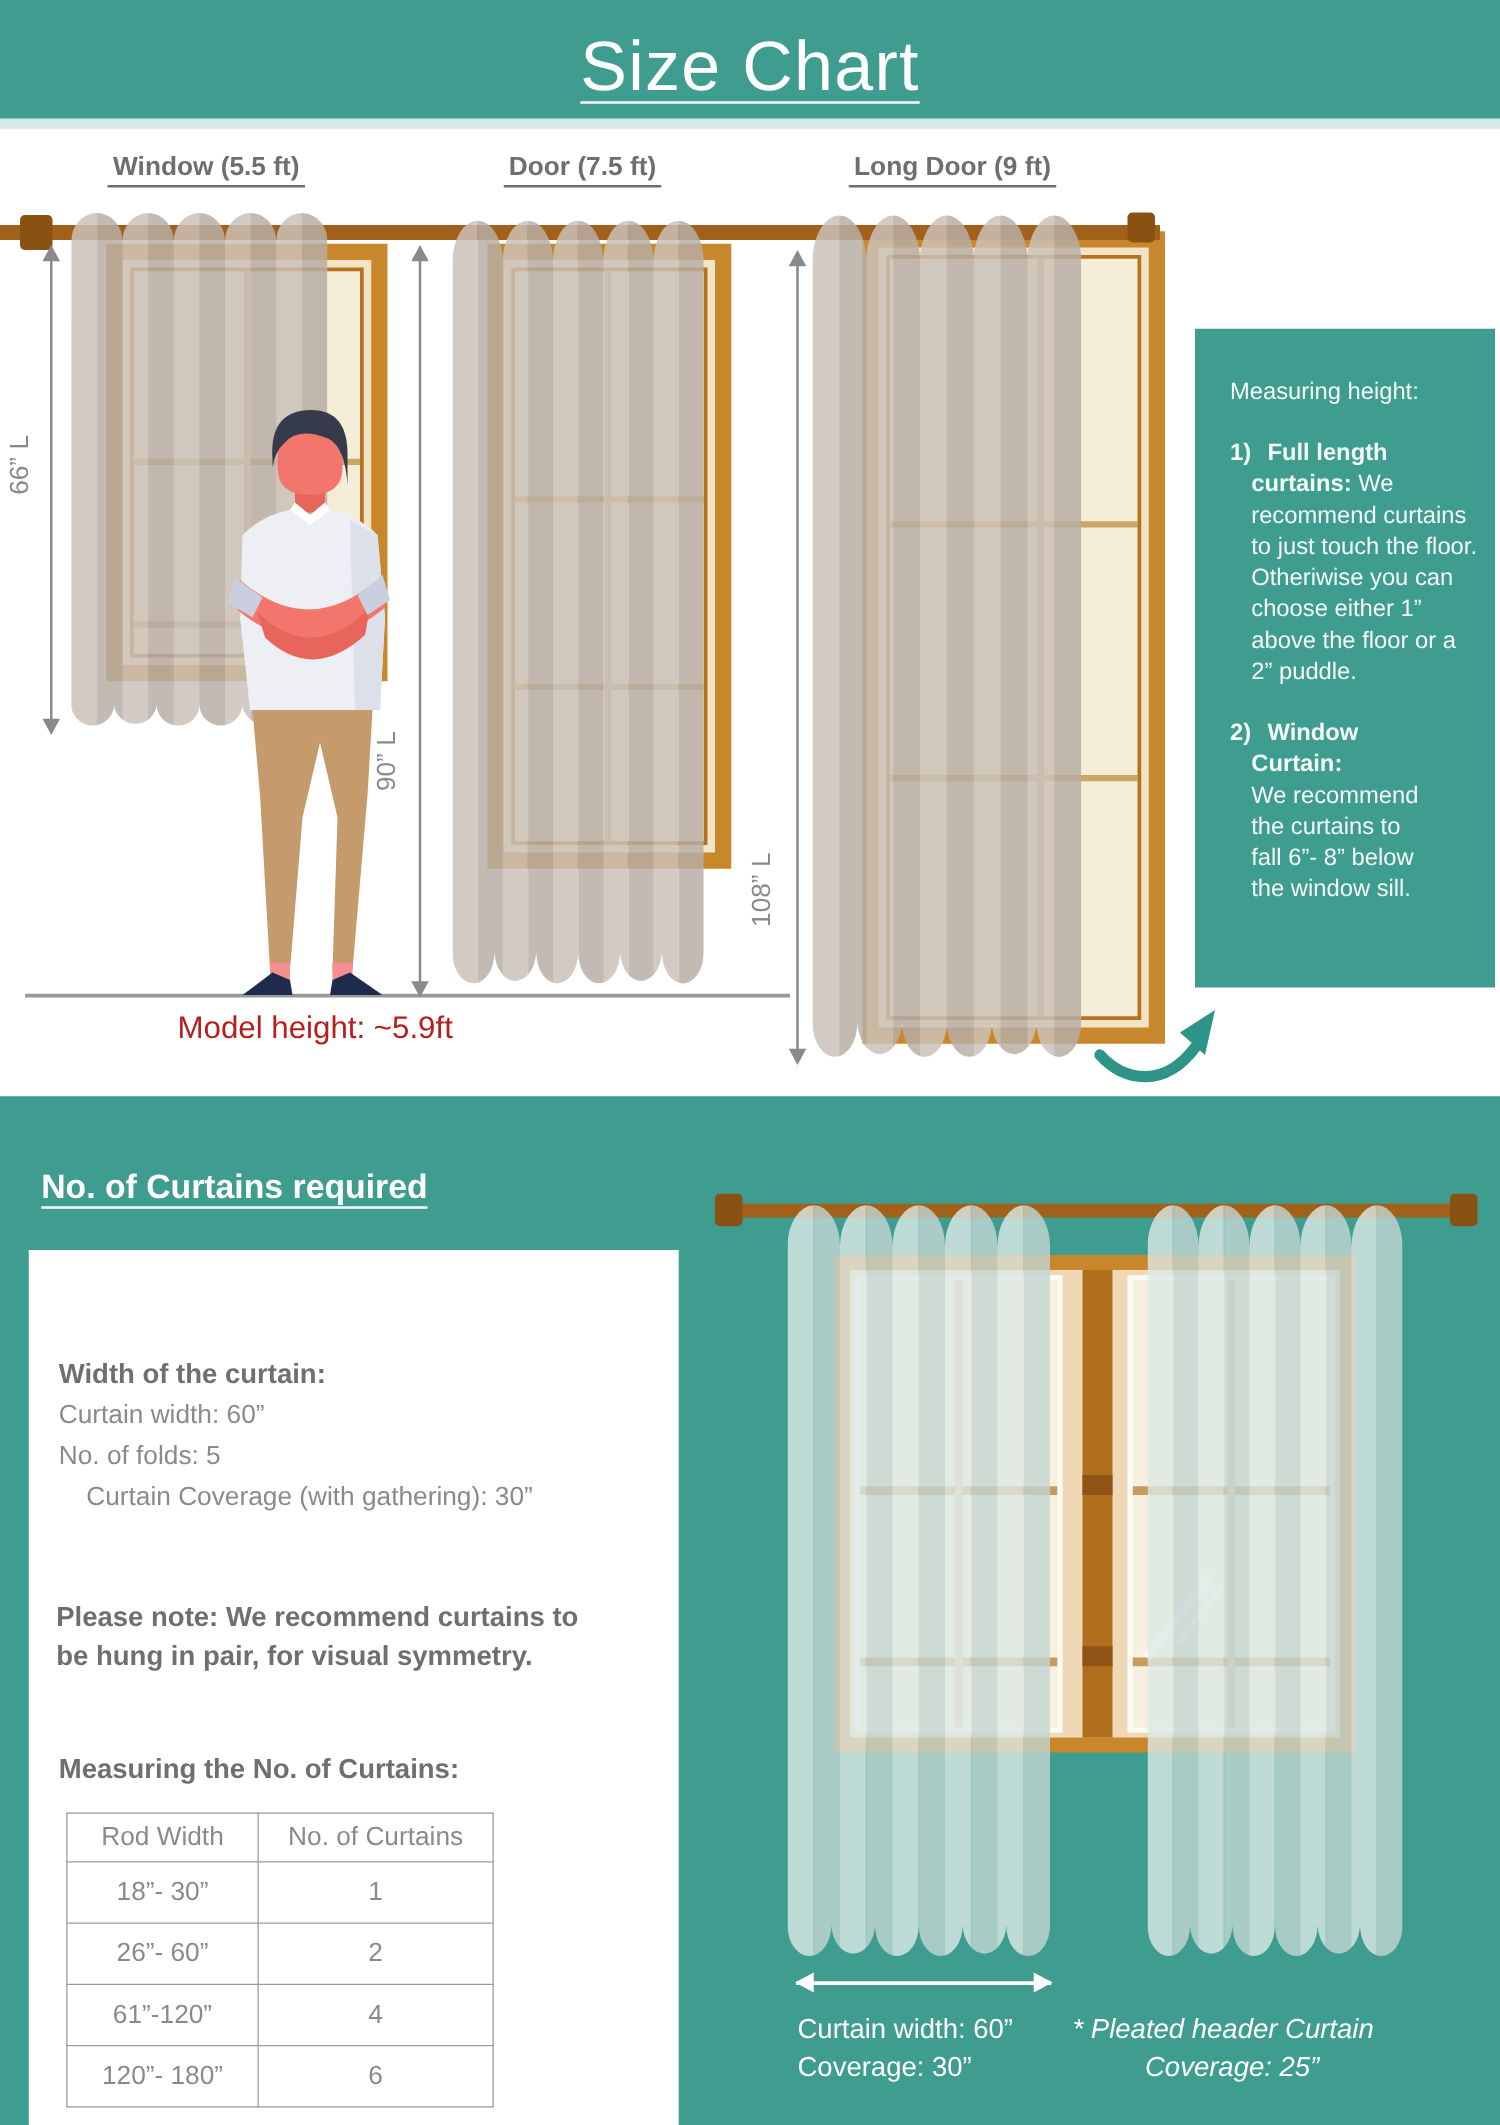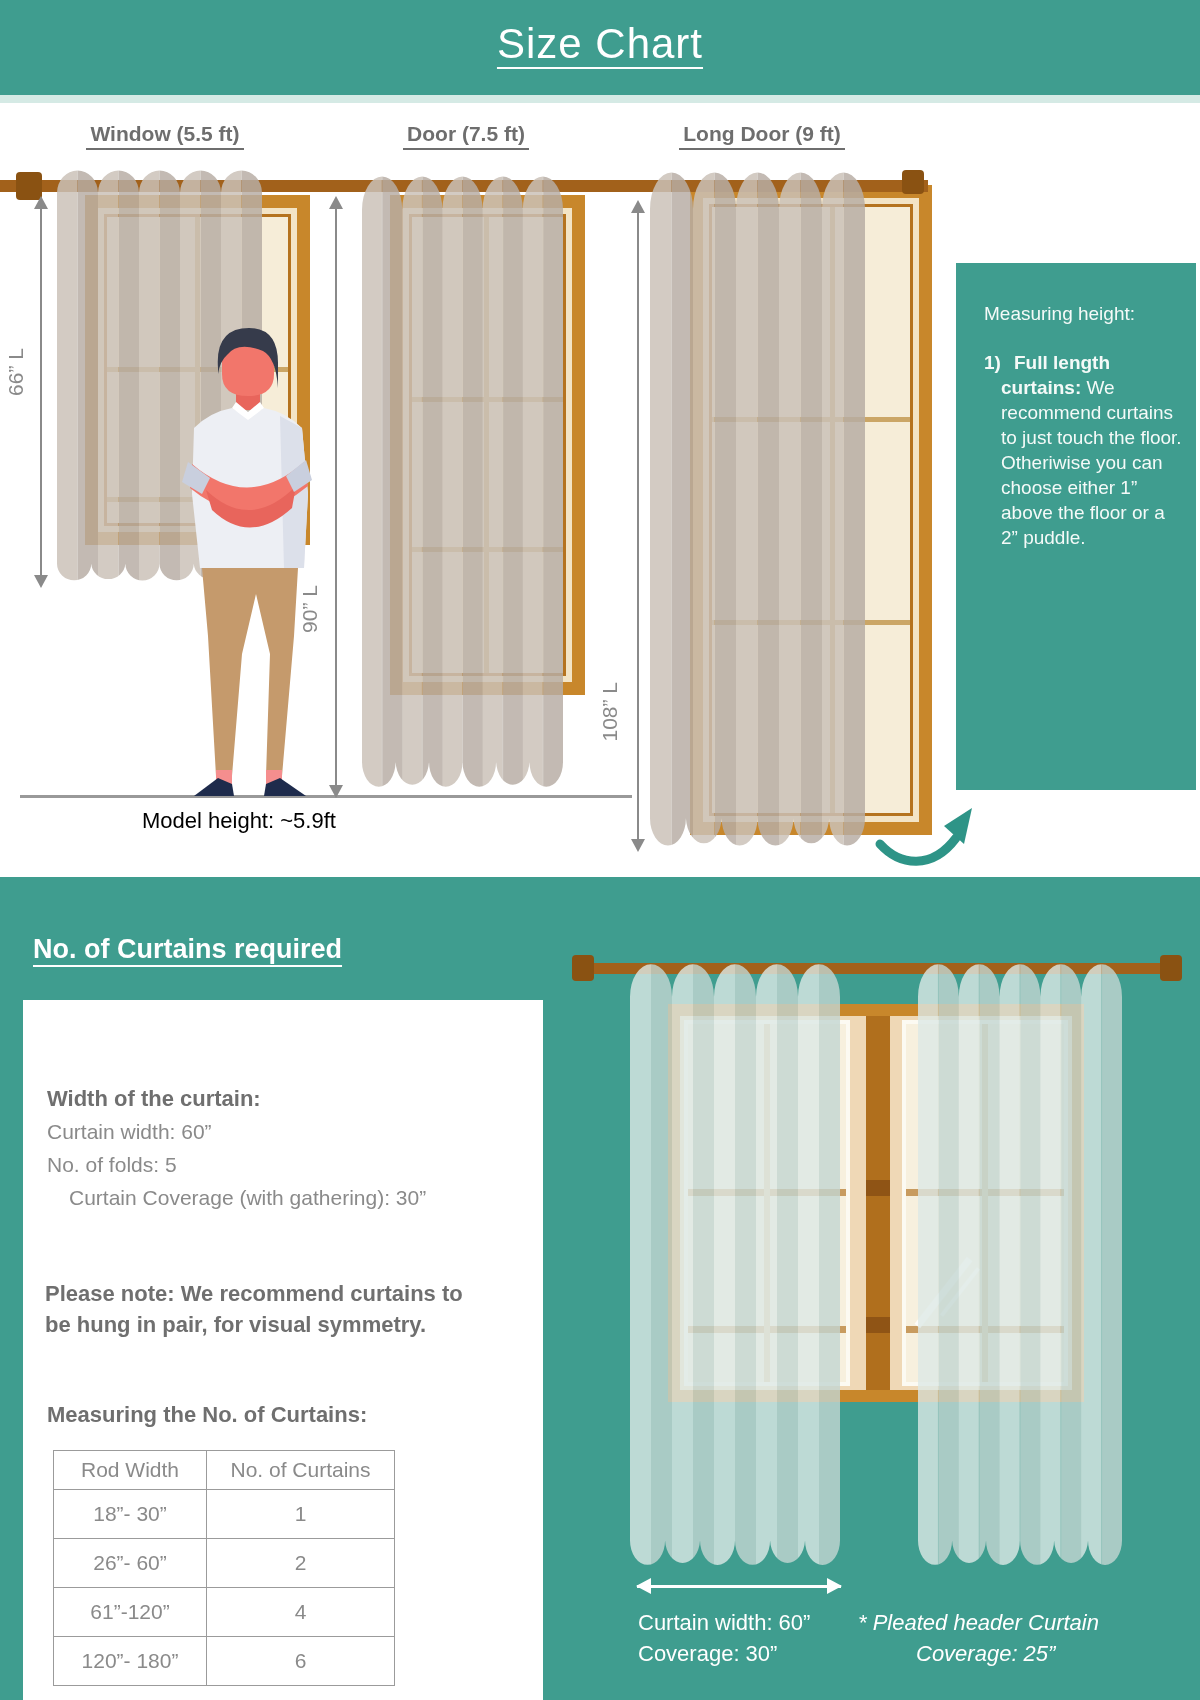"Size Chart" .page-title { font-size: 42px -> 56px }
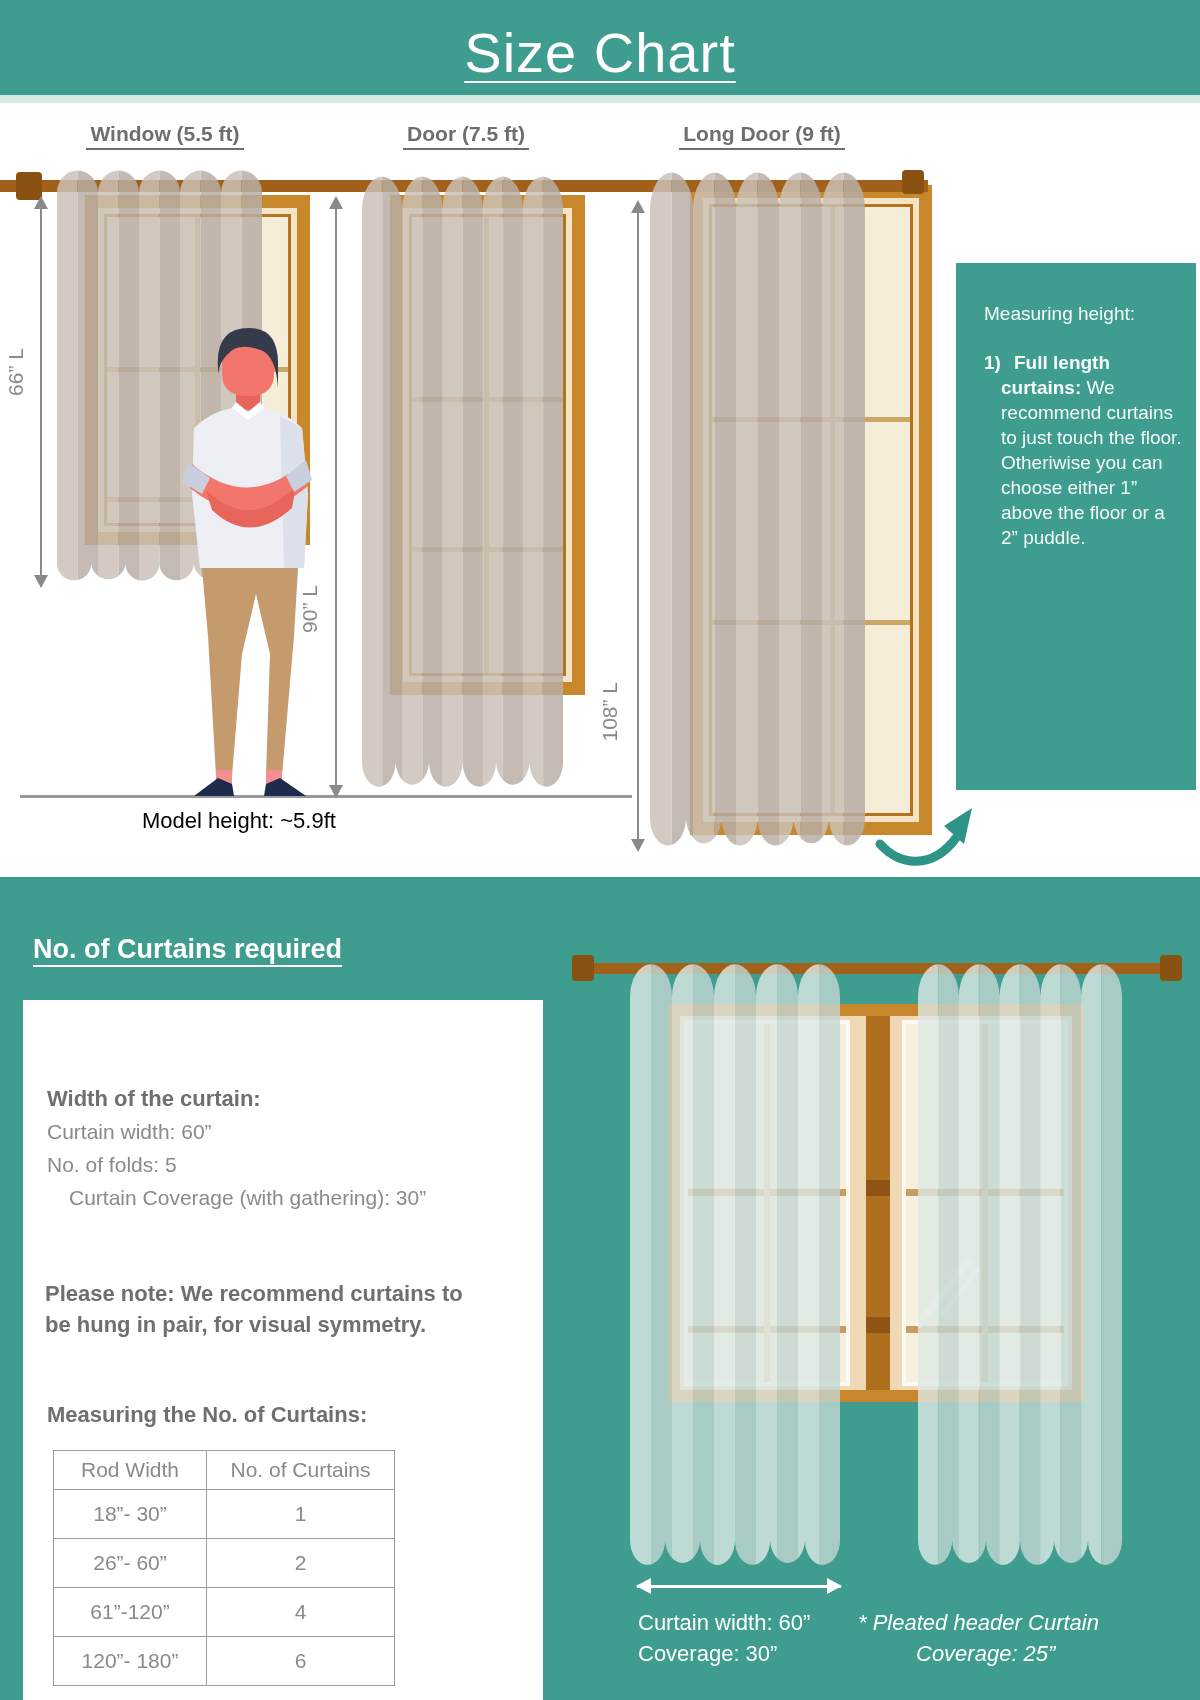"2) Window Curtain:" div.mp-item { html: none -> <div> <span>2)</span><b>Window Curtain:</b><br> <span>We recommend the curtains to fall 6”- 8” below the window sill.</span> </div> }
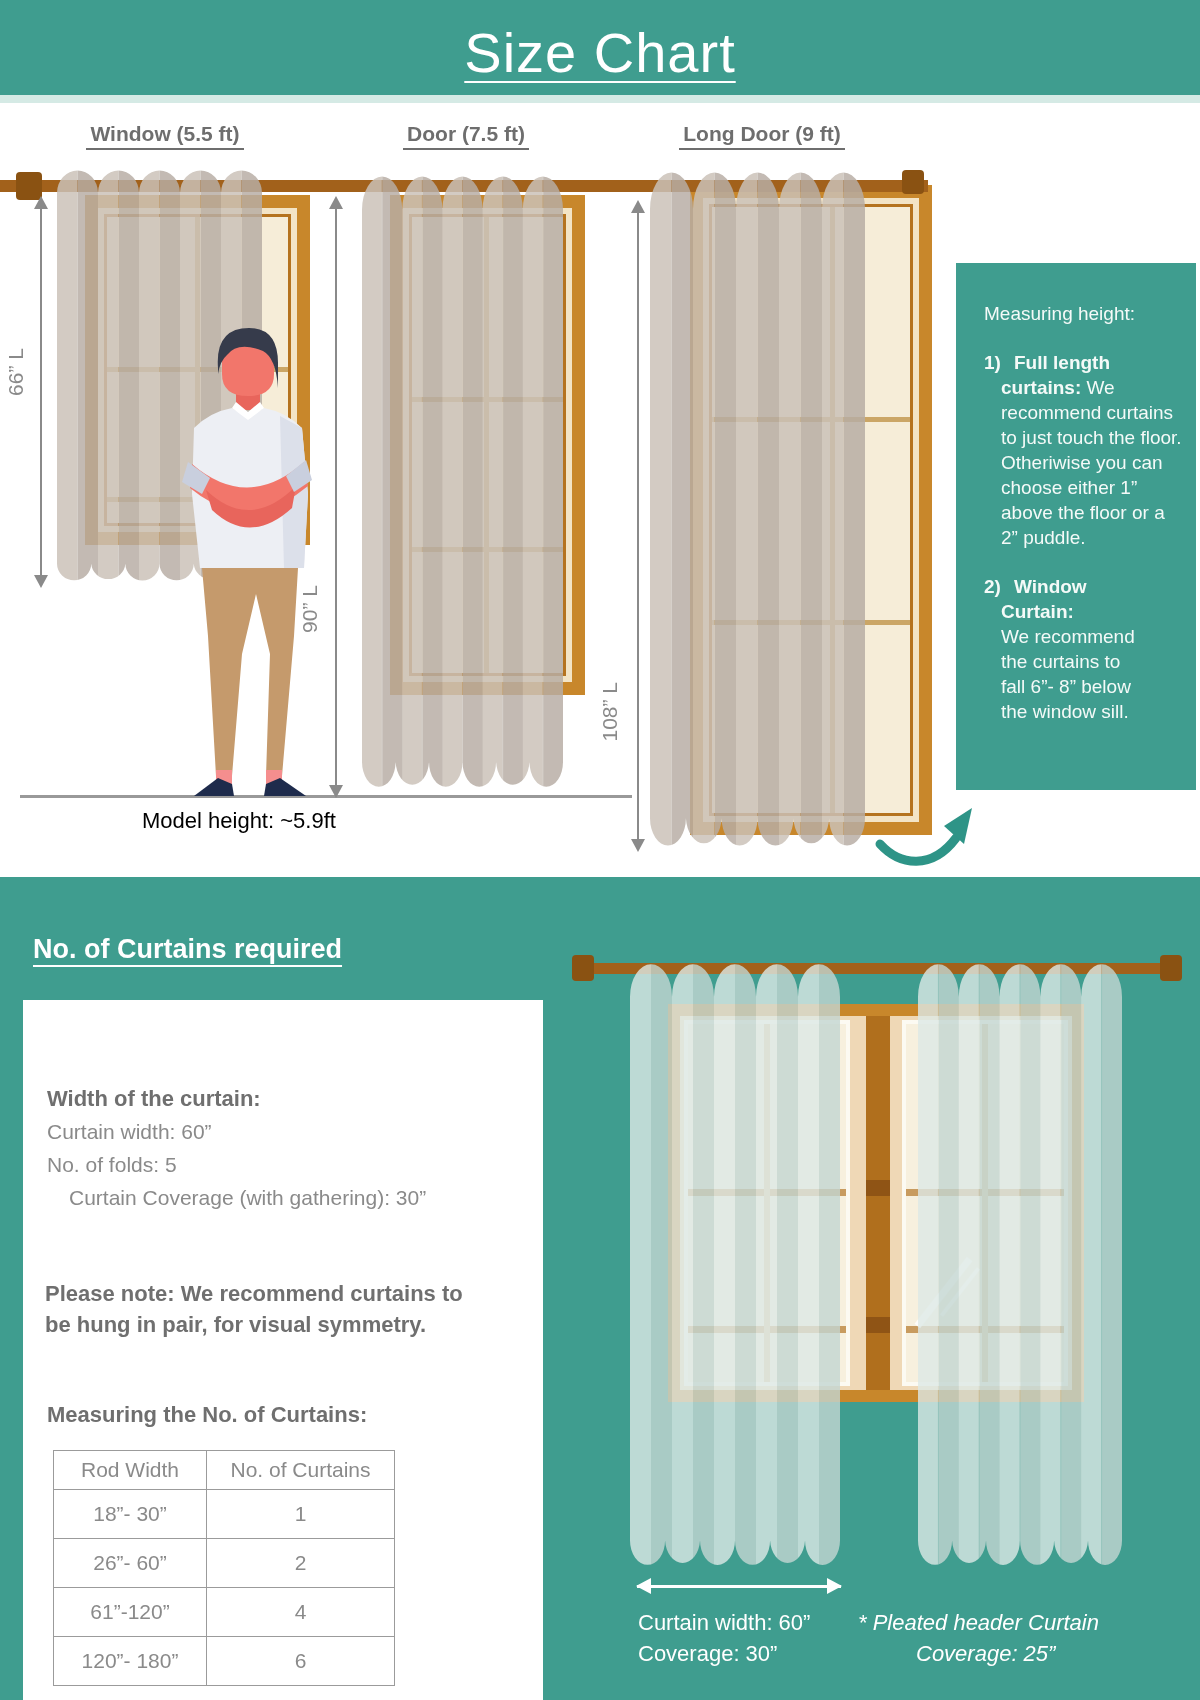"Model height: ~5.9ft" .model-caption { color: #000000 -> #b91c1c; font-size: 22px -> 25px }
